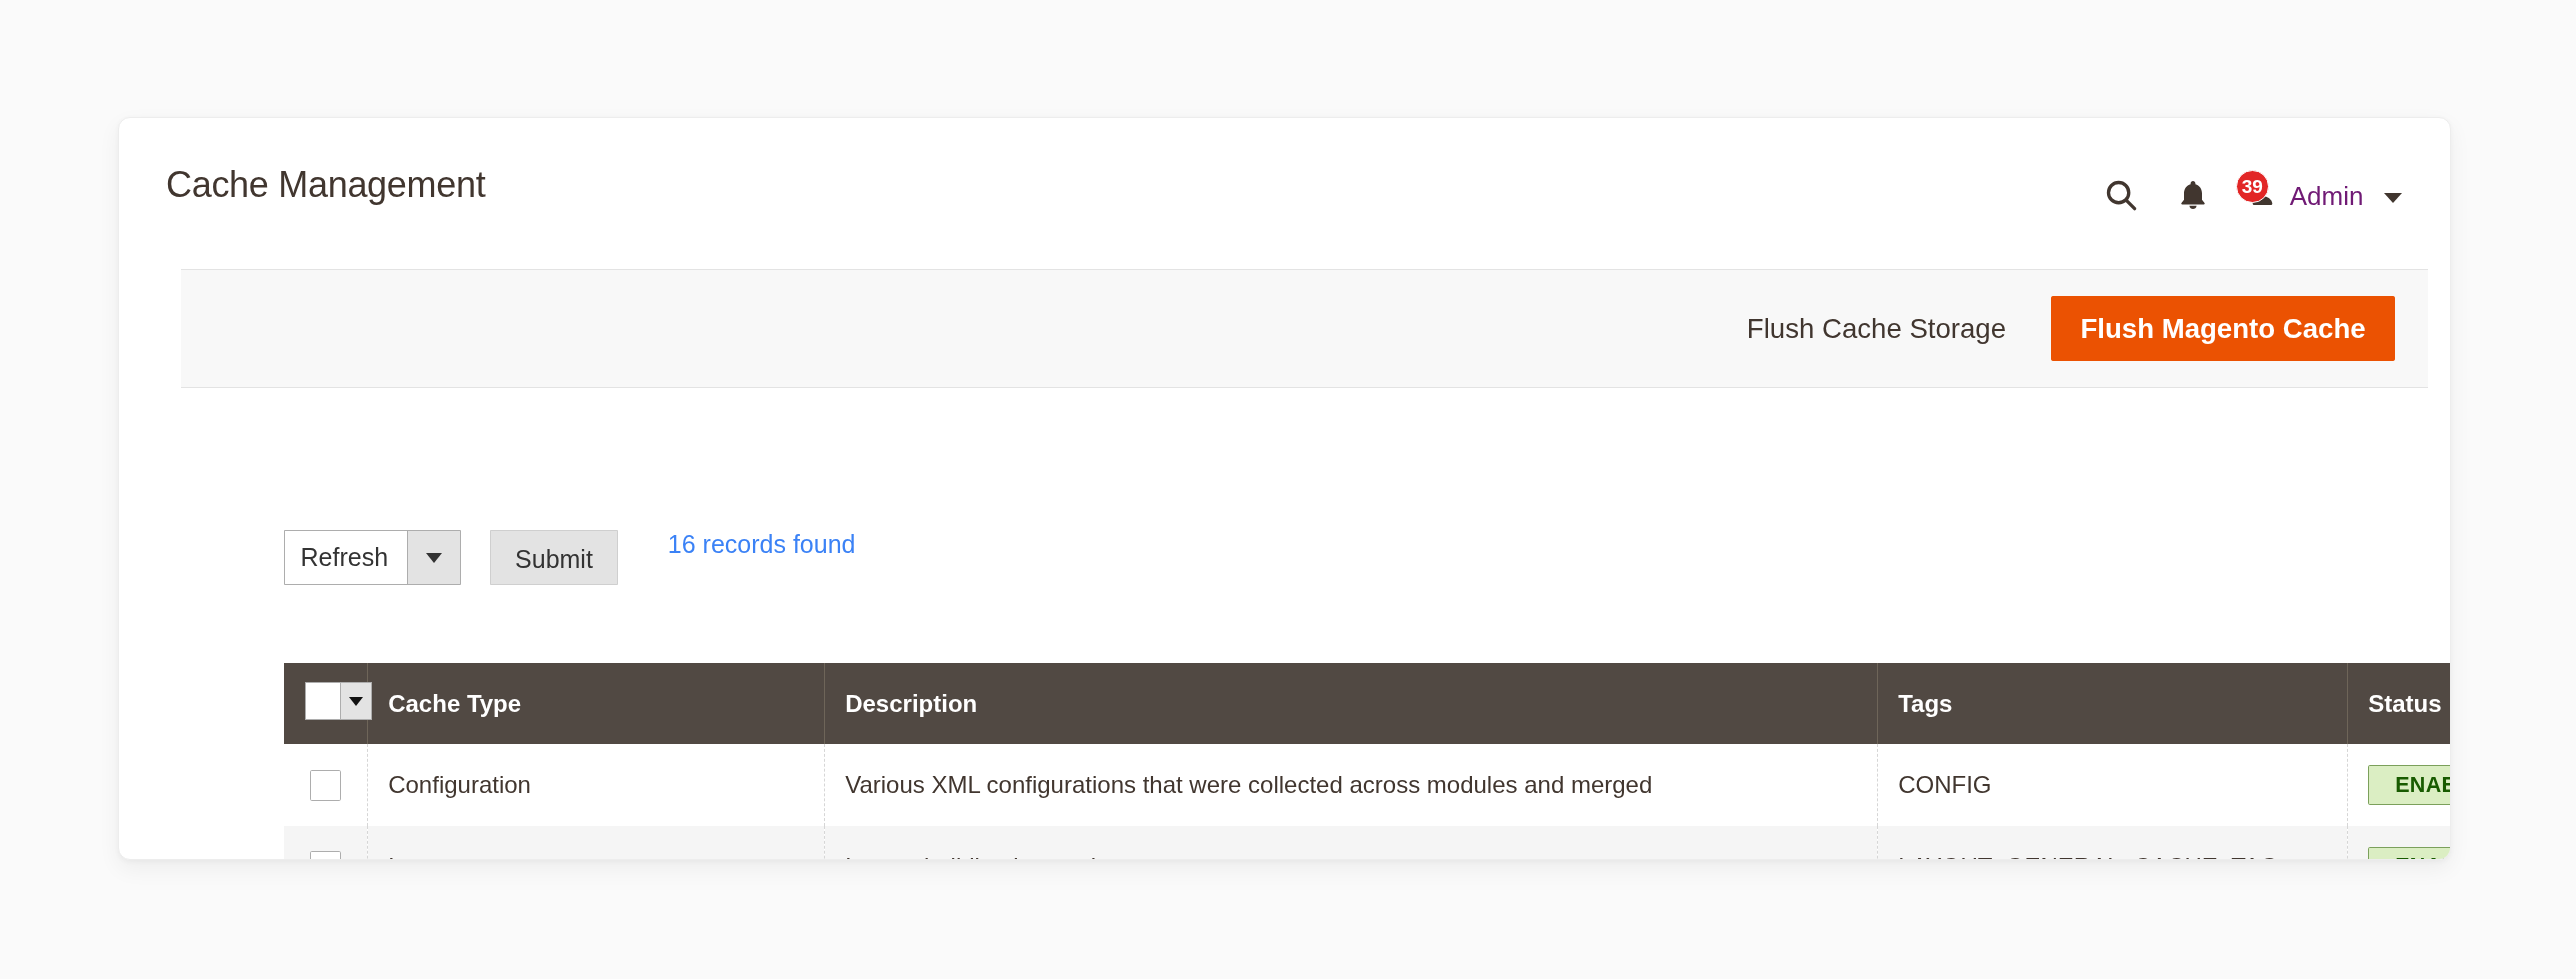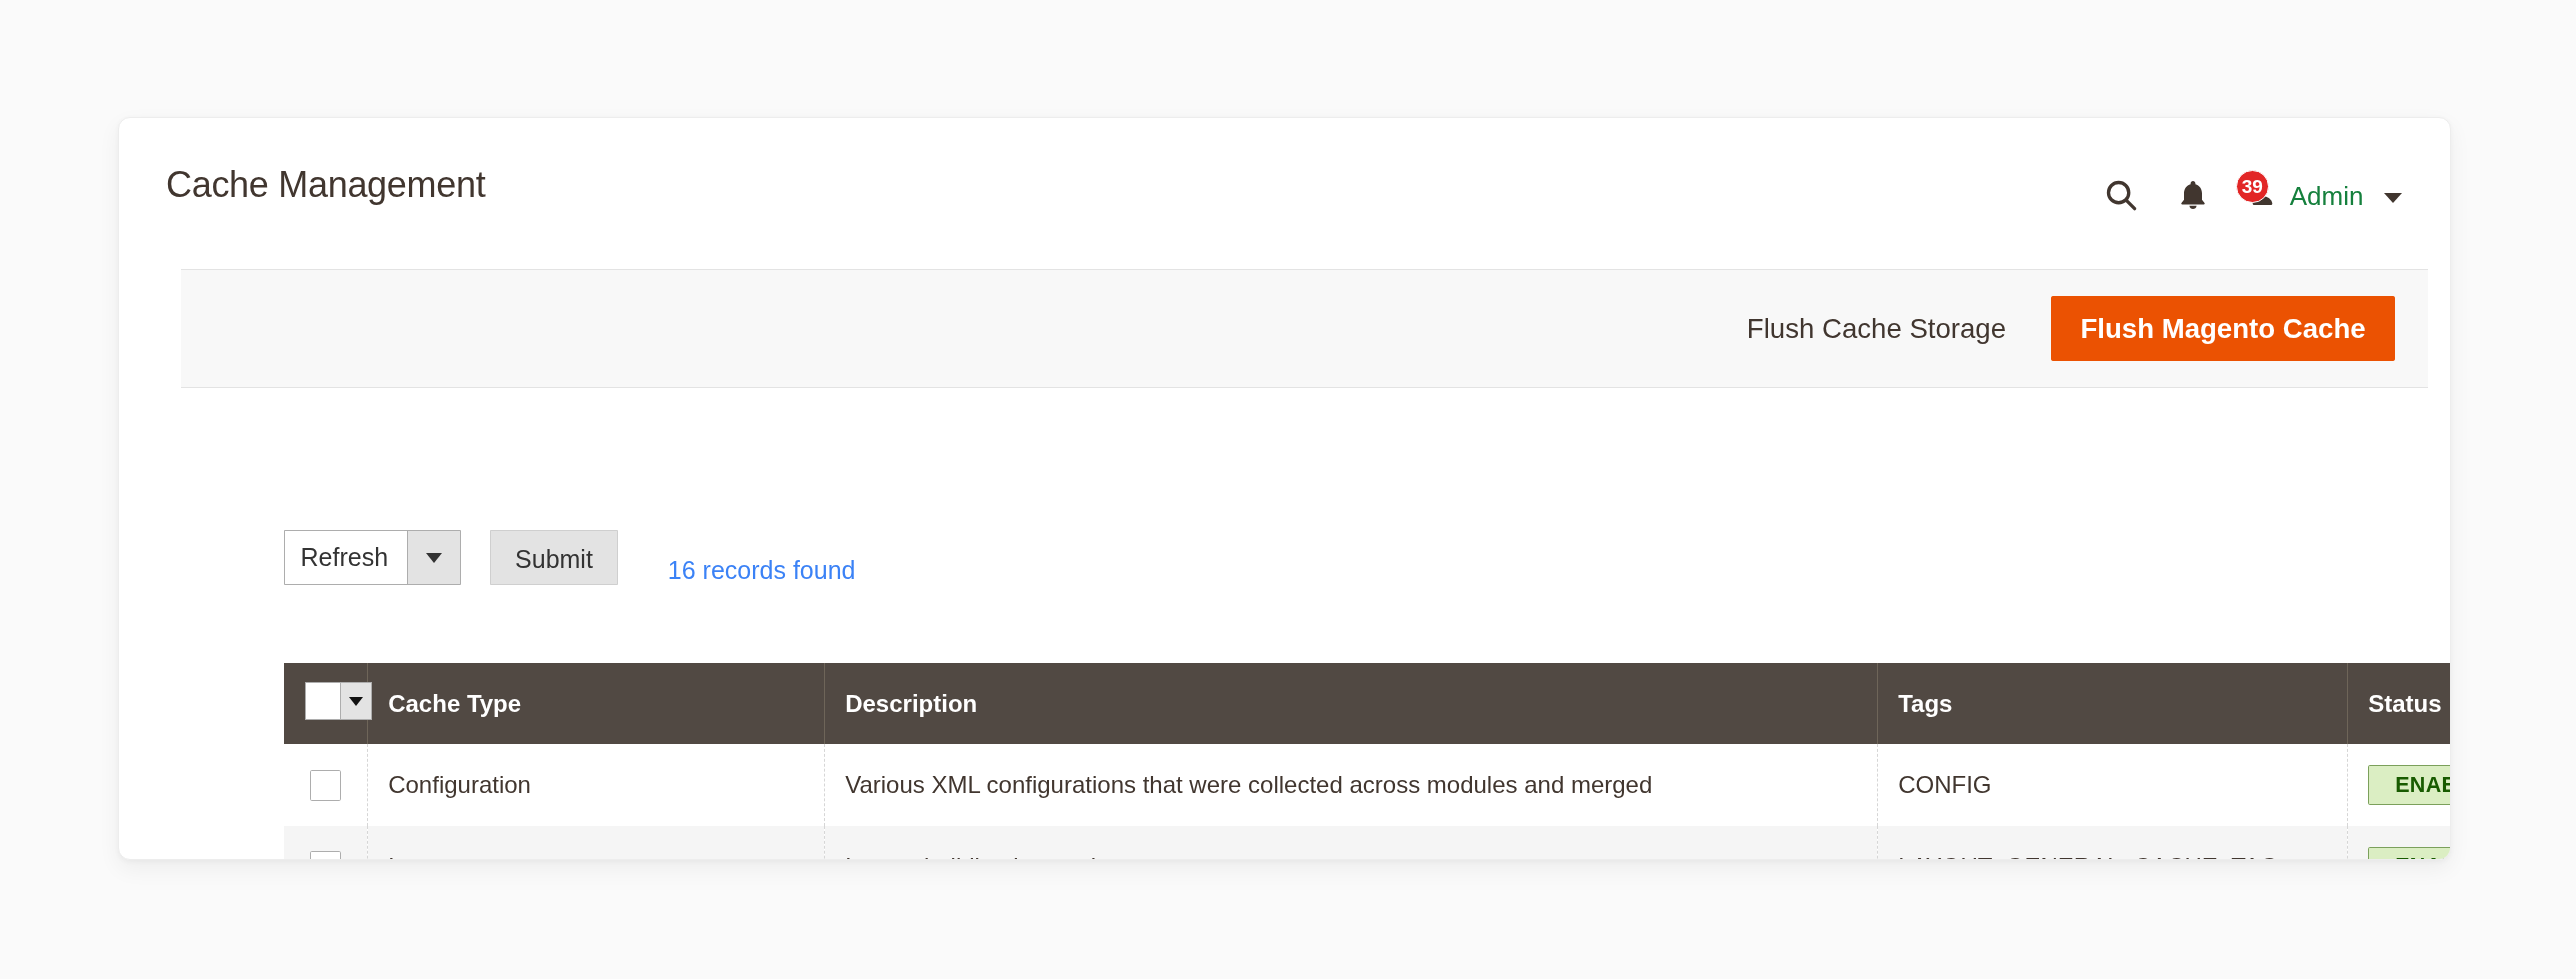"Admin" .admin-name { color: #15803d -> #701a75 }
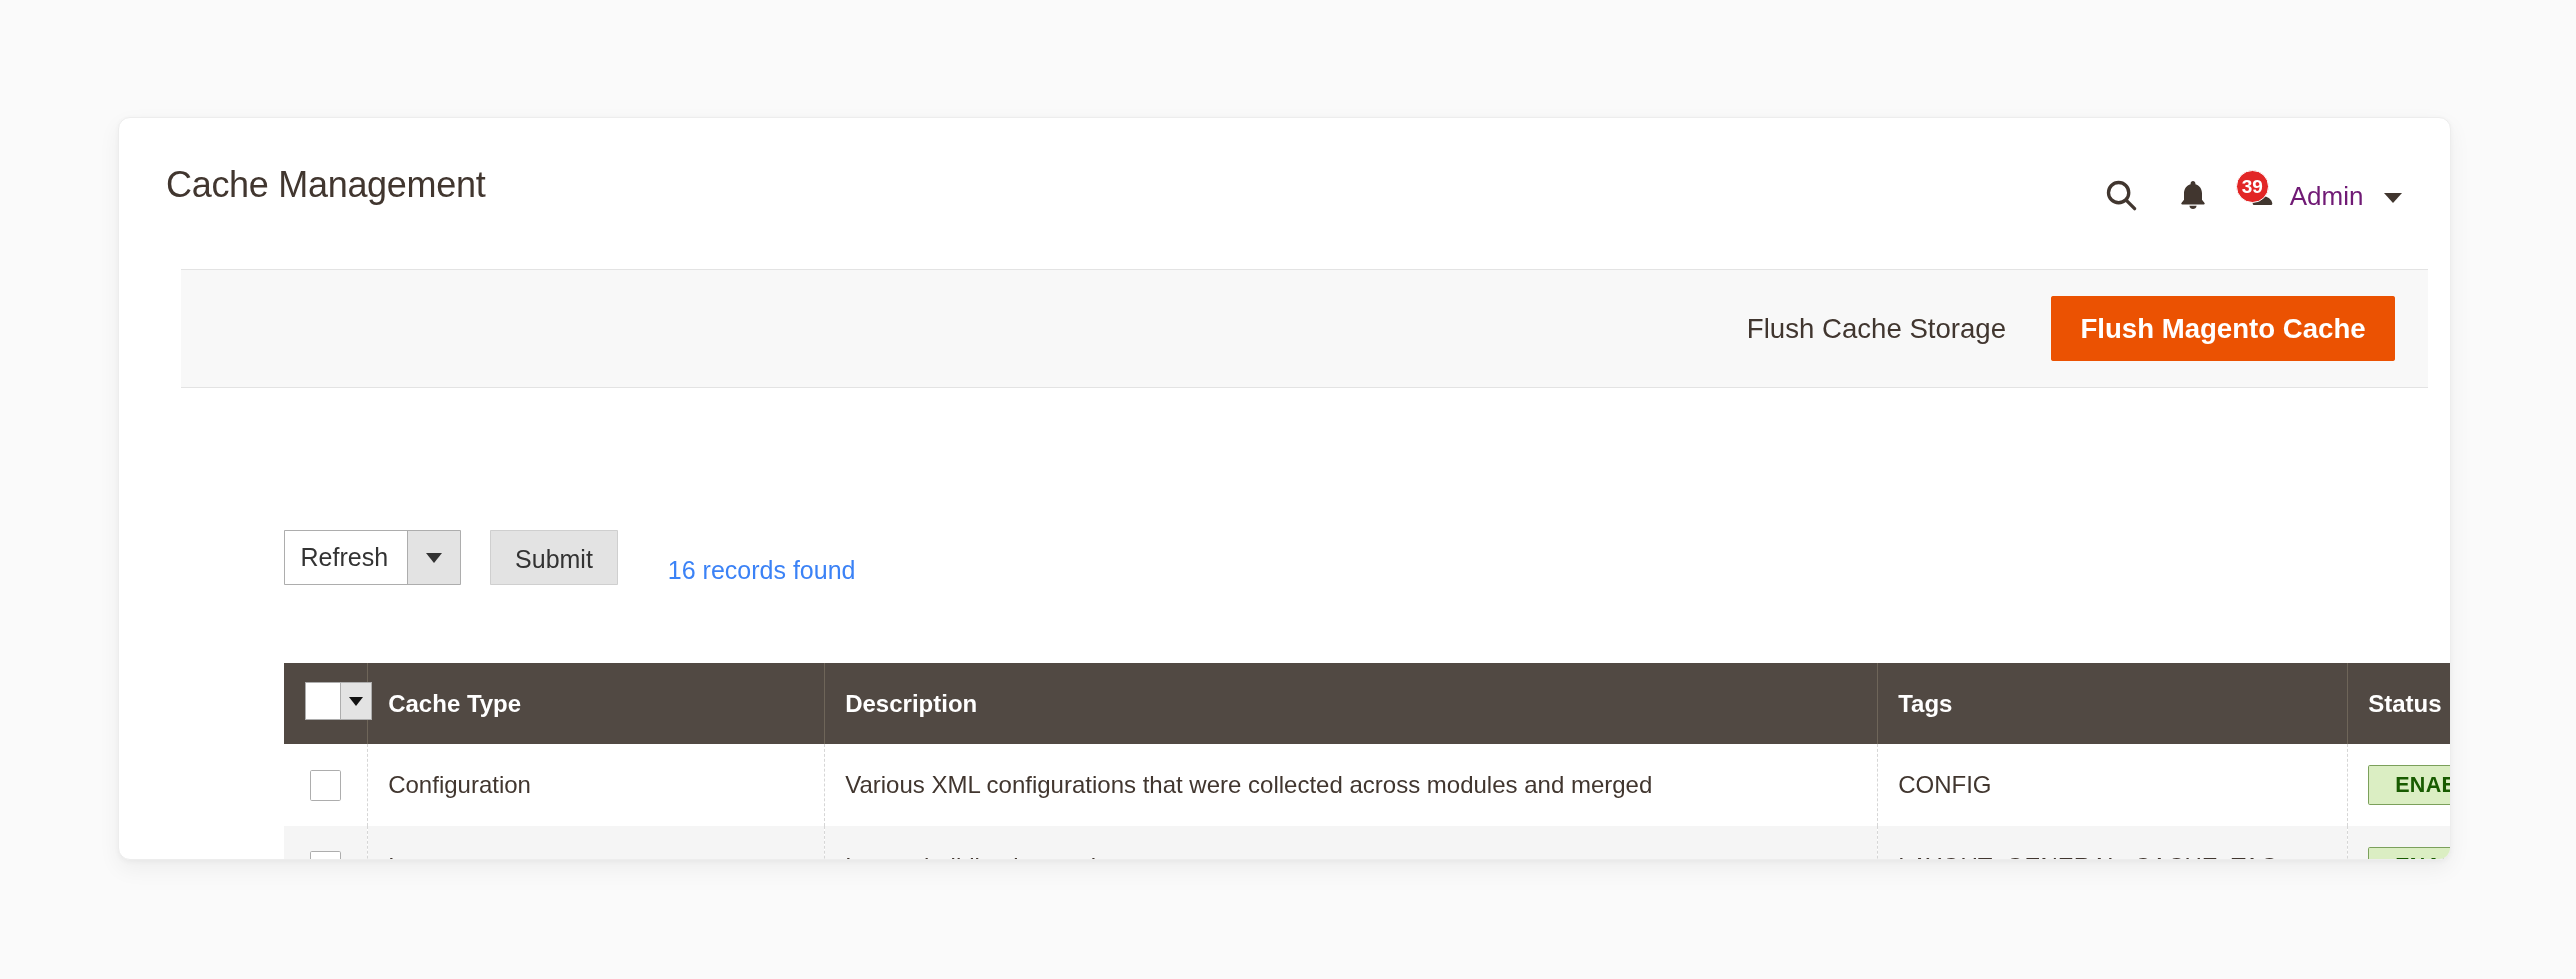"Refresh" .grid-toolbar { align-items: flex-end -> flex-start }
